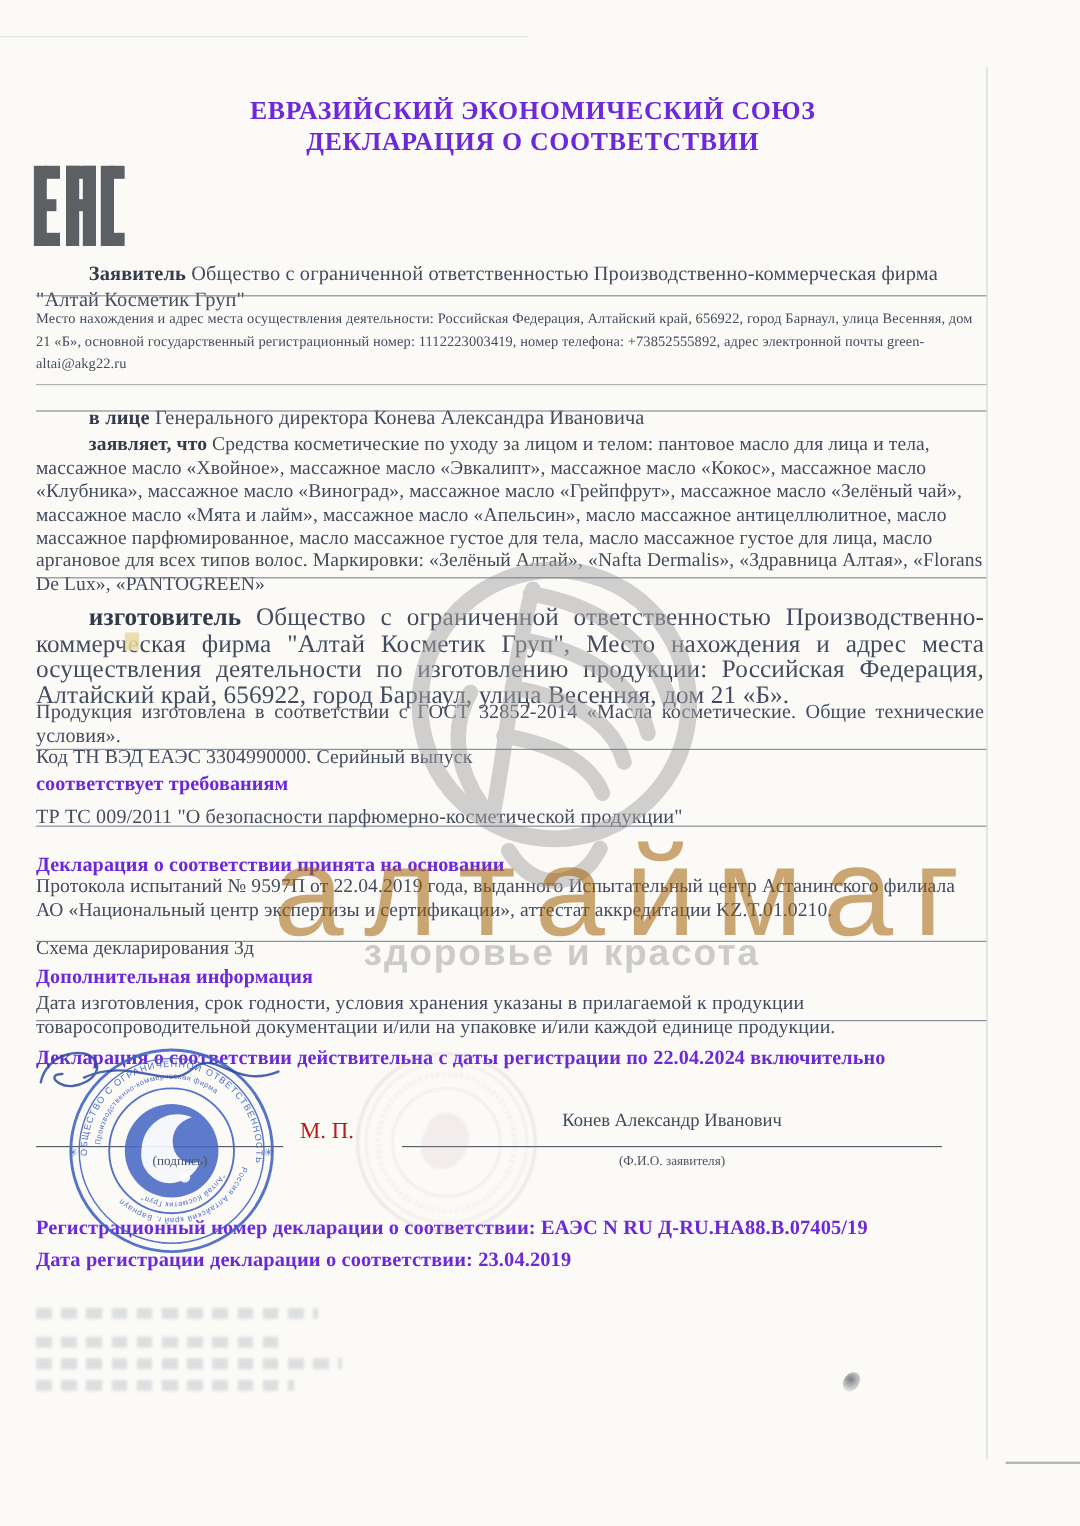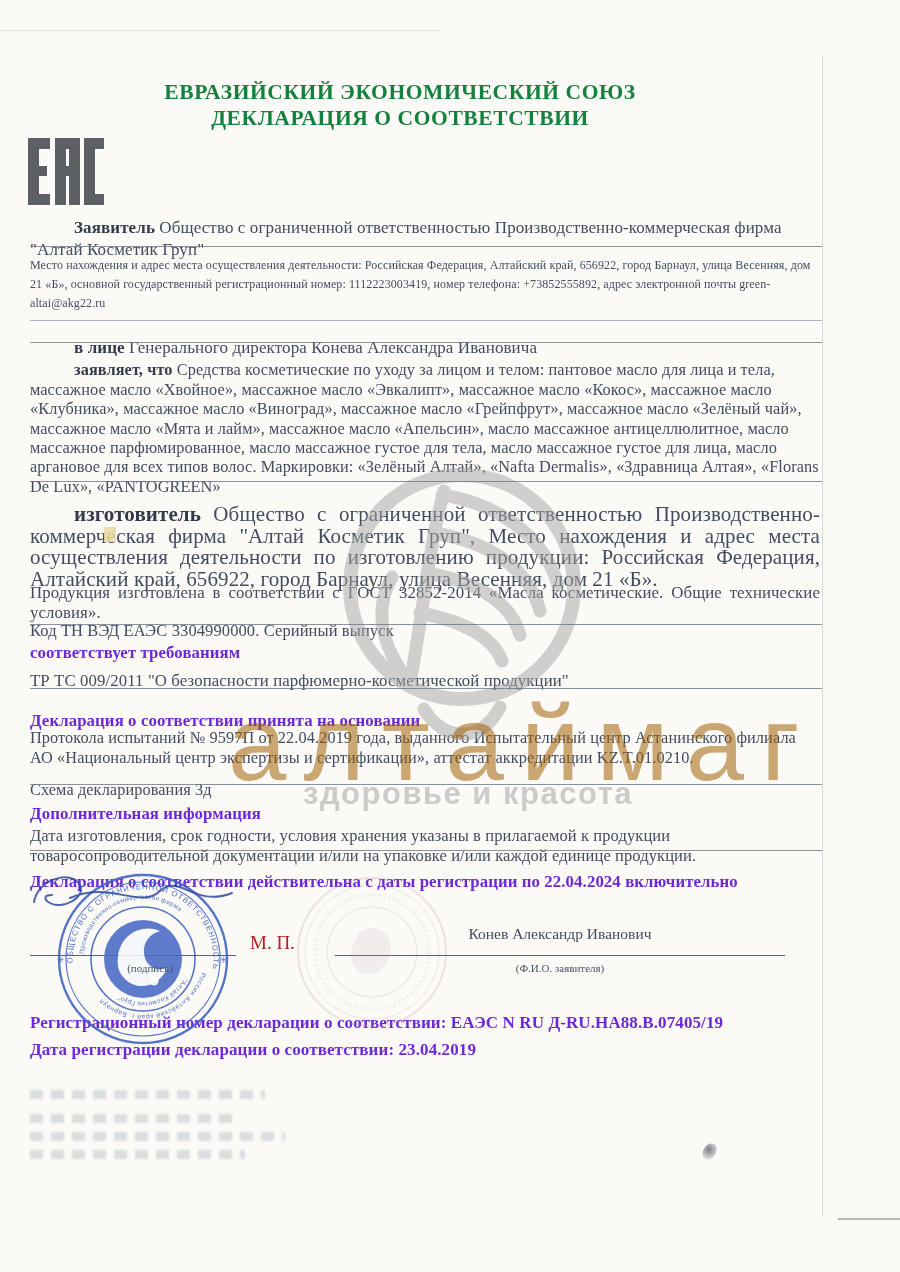"ЕВРАЗИЙСКИЙ ЭКОНОМИЧЕСКИЙ СОЮЗ" .ttl { color: #15803d -> #6d28d9; padding-left: none -> 44px }
